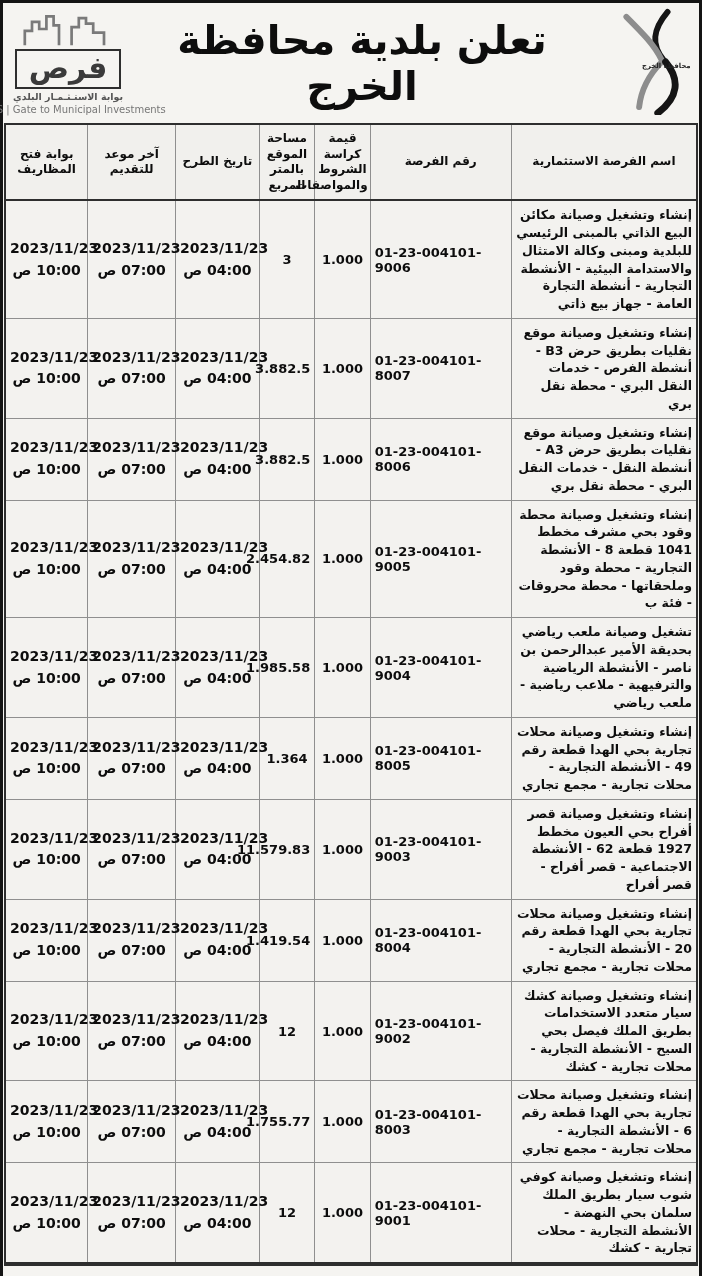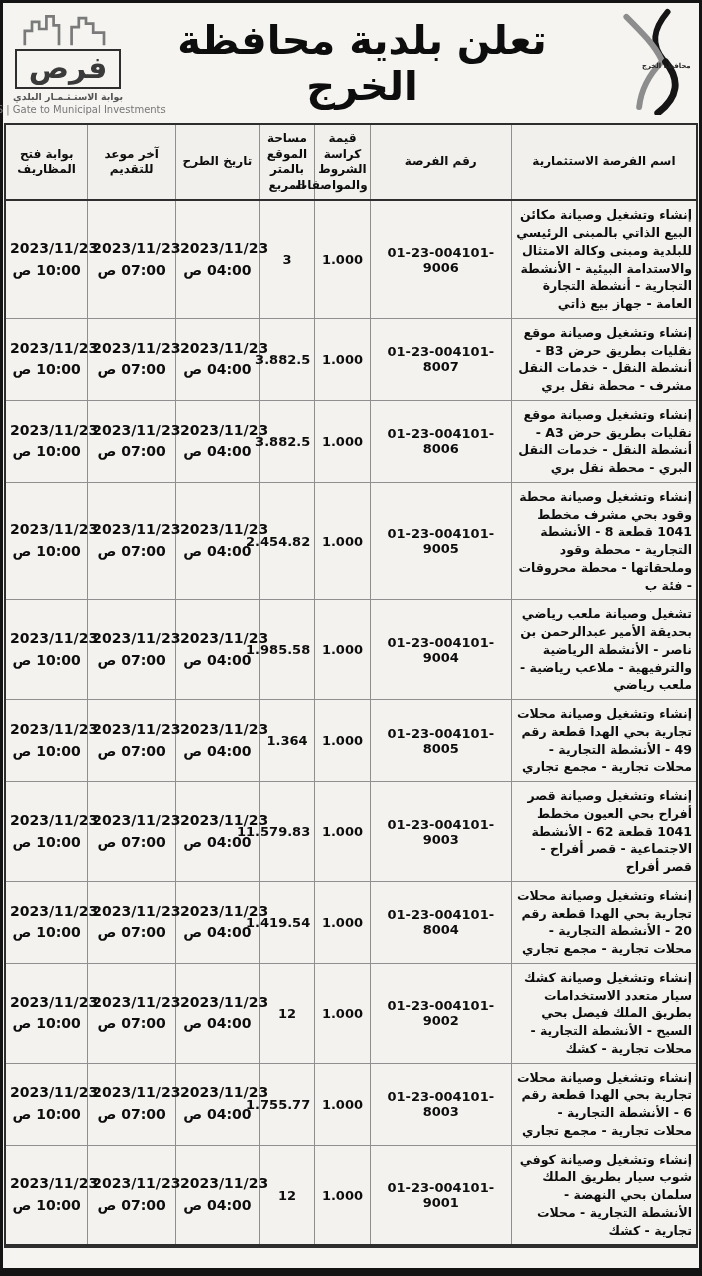"01-23-004101-9006" td.num-cell { text-align: center -> left }
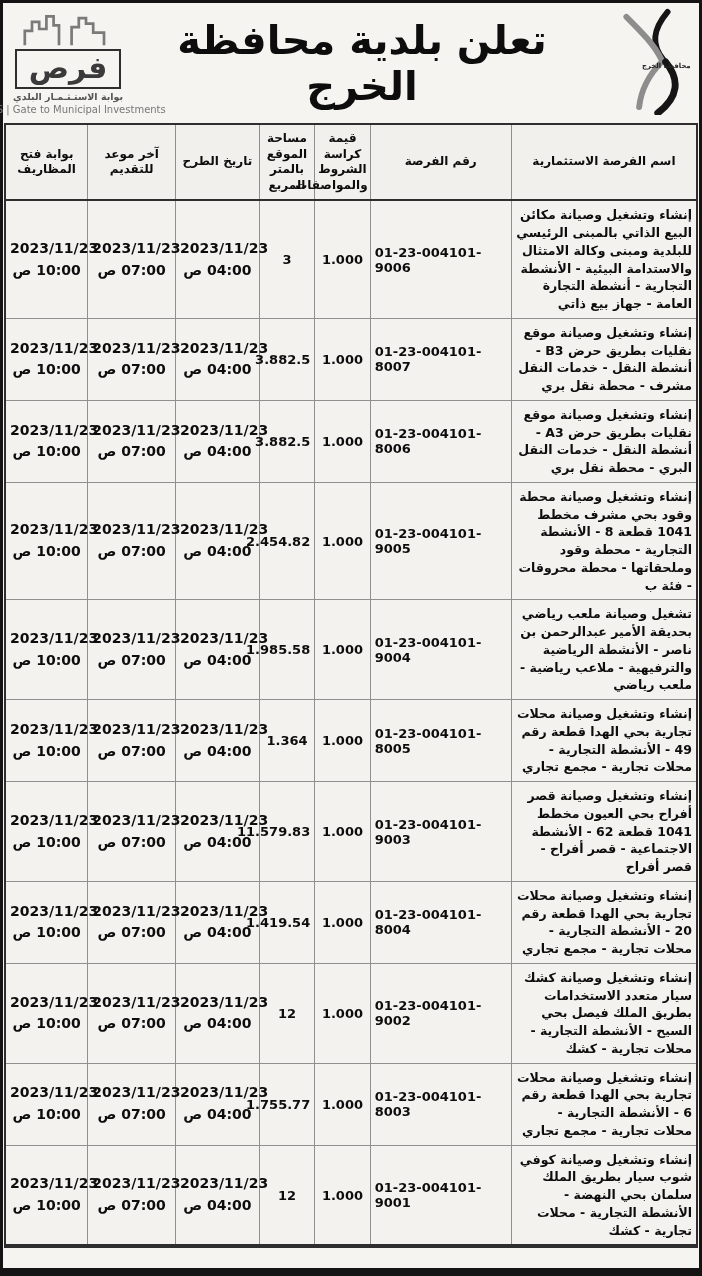"إنشاء وتشغيل وصيانة موقع نقليات بطريق حرض B3" td.name-cell { text: النقل - خدمات النقل مشرف -> الفرص - خدمات النقل البري }
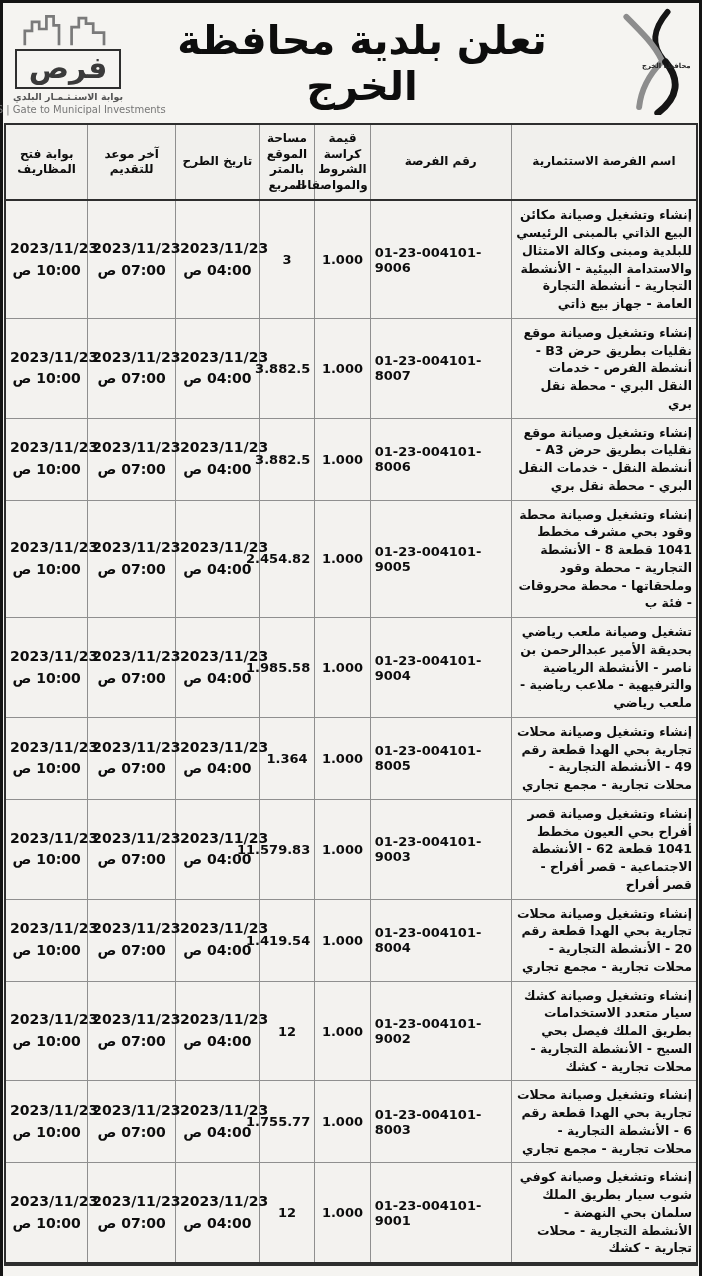"إنشاء وتشغيل وصيانة قصر أفراح" td.name-cell { text: 1041 -> 1927 }
